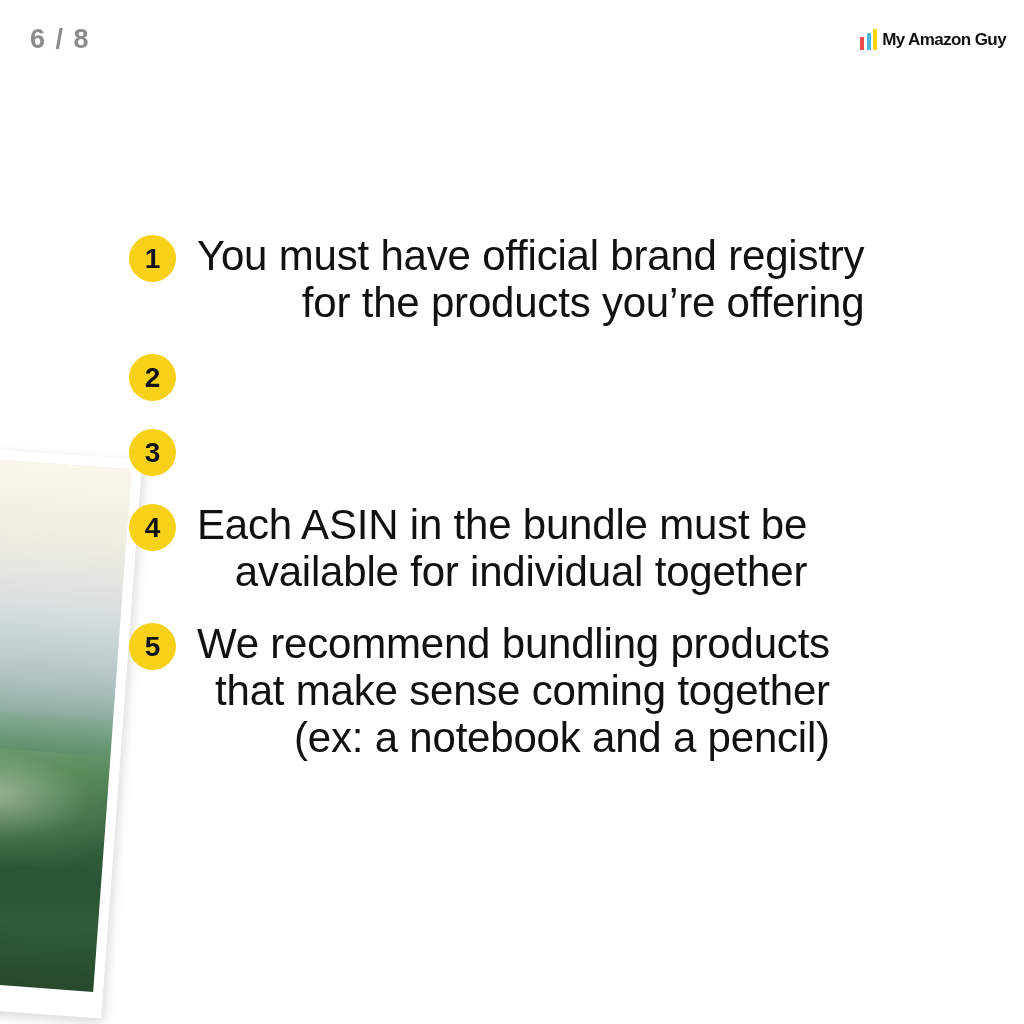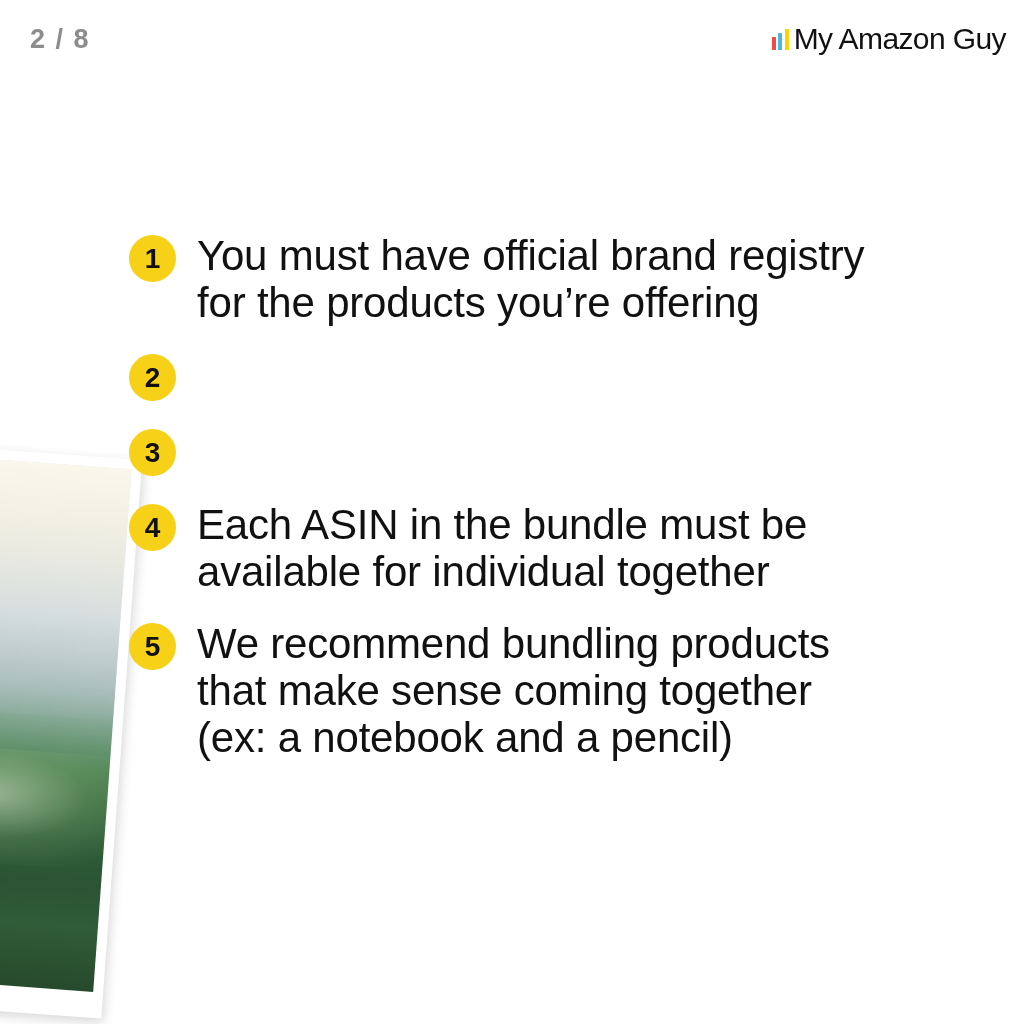"2 / 8" div.page-indicator { text: 2 -> 6 }
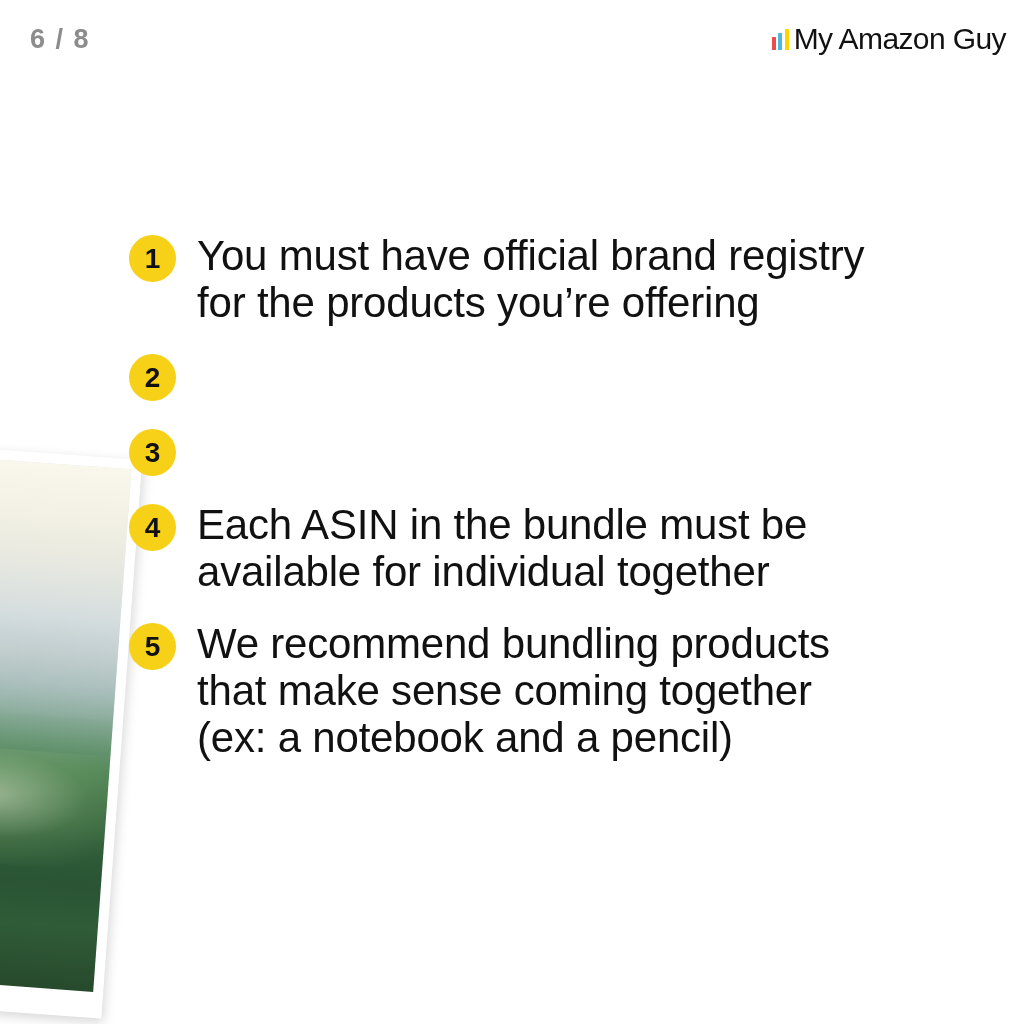"My Amazon Guy" .brand-name { font-size: 30px -> 17px; font-weight: normal -> bold }
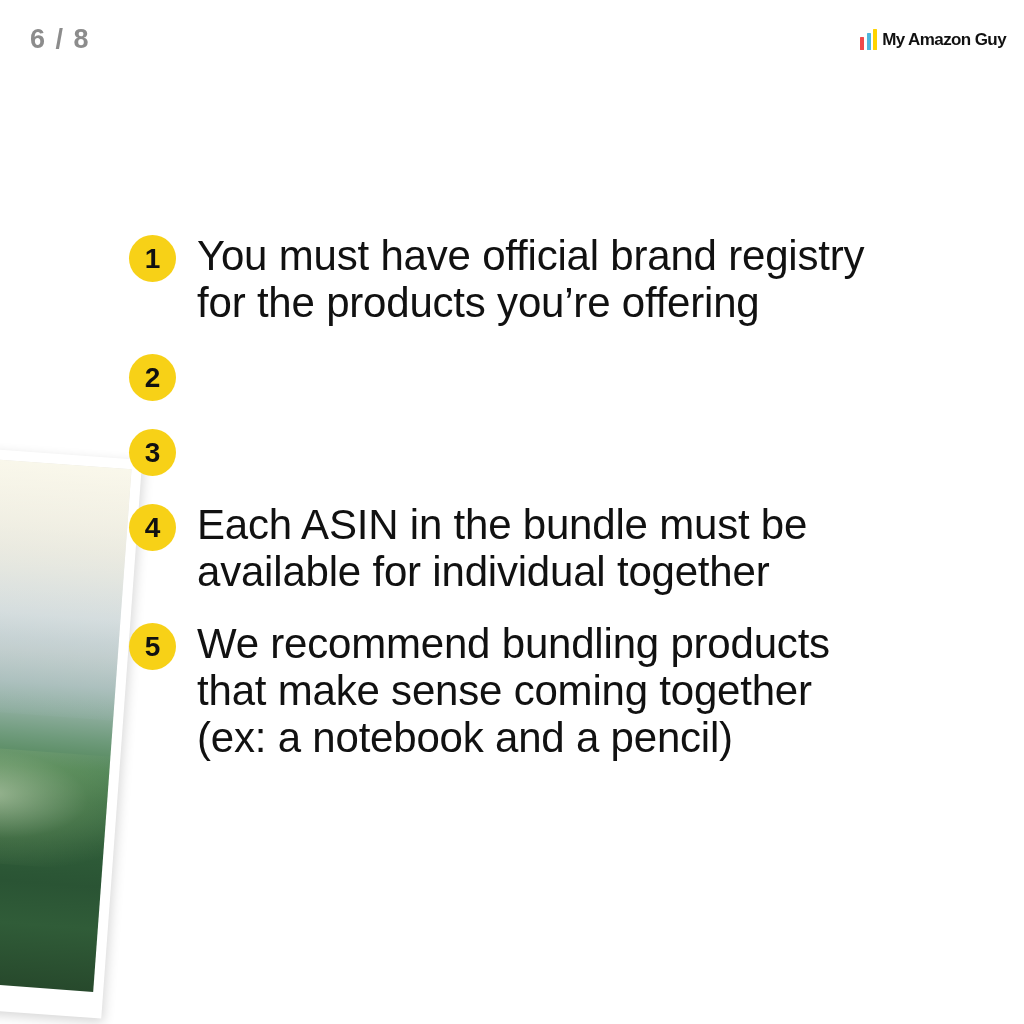"You must have official brand" .req-text { text-align: none -> right }
